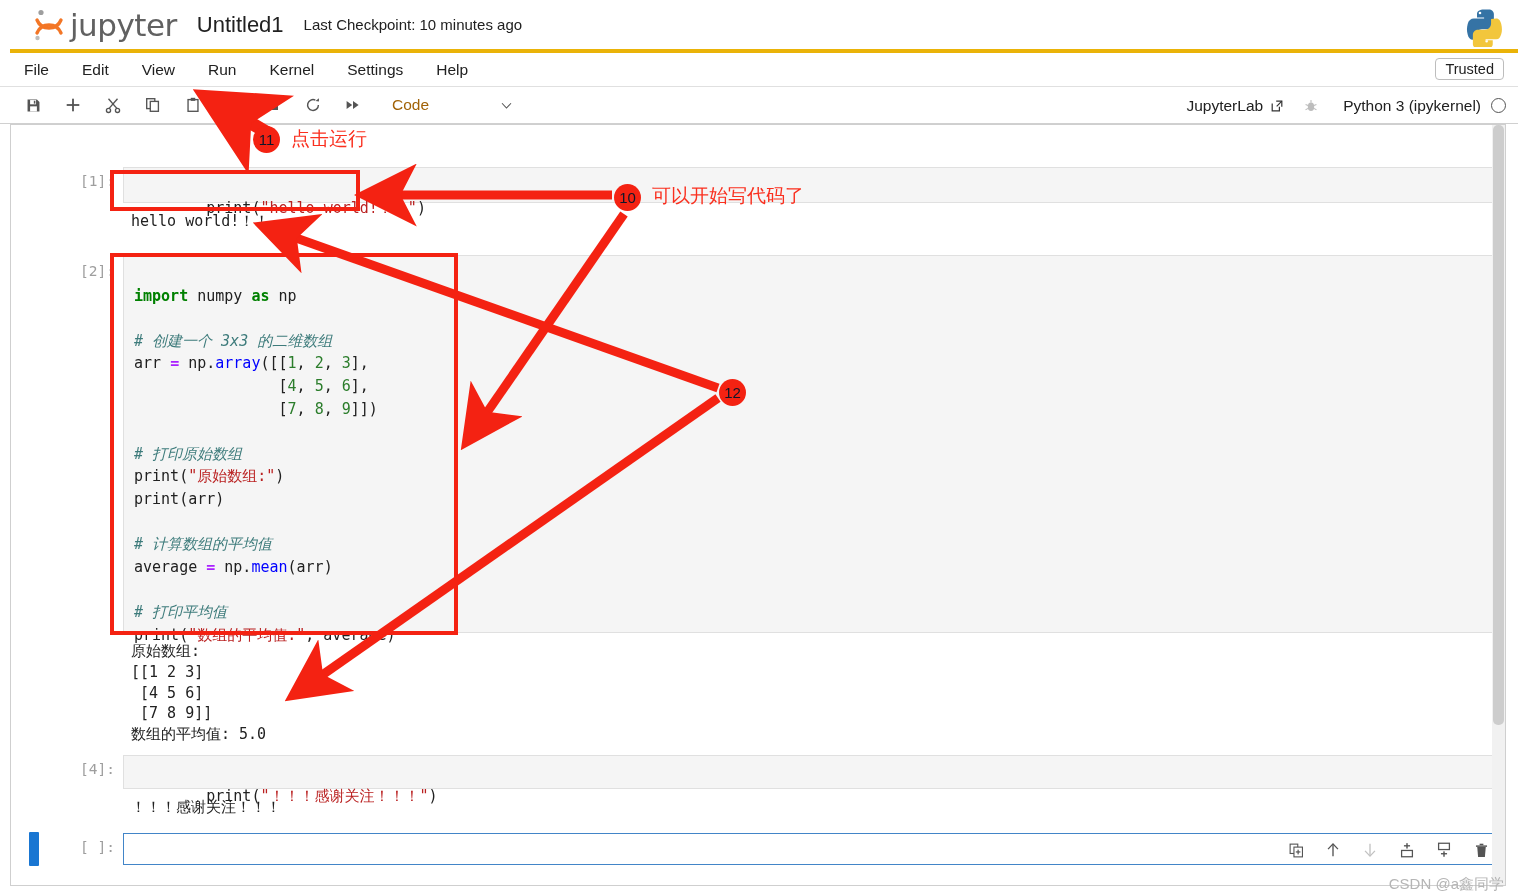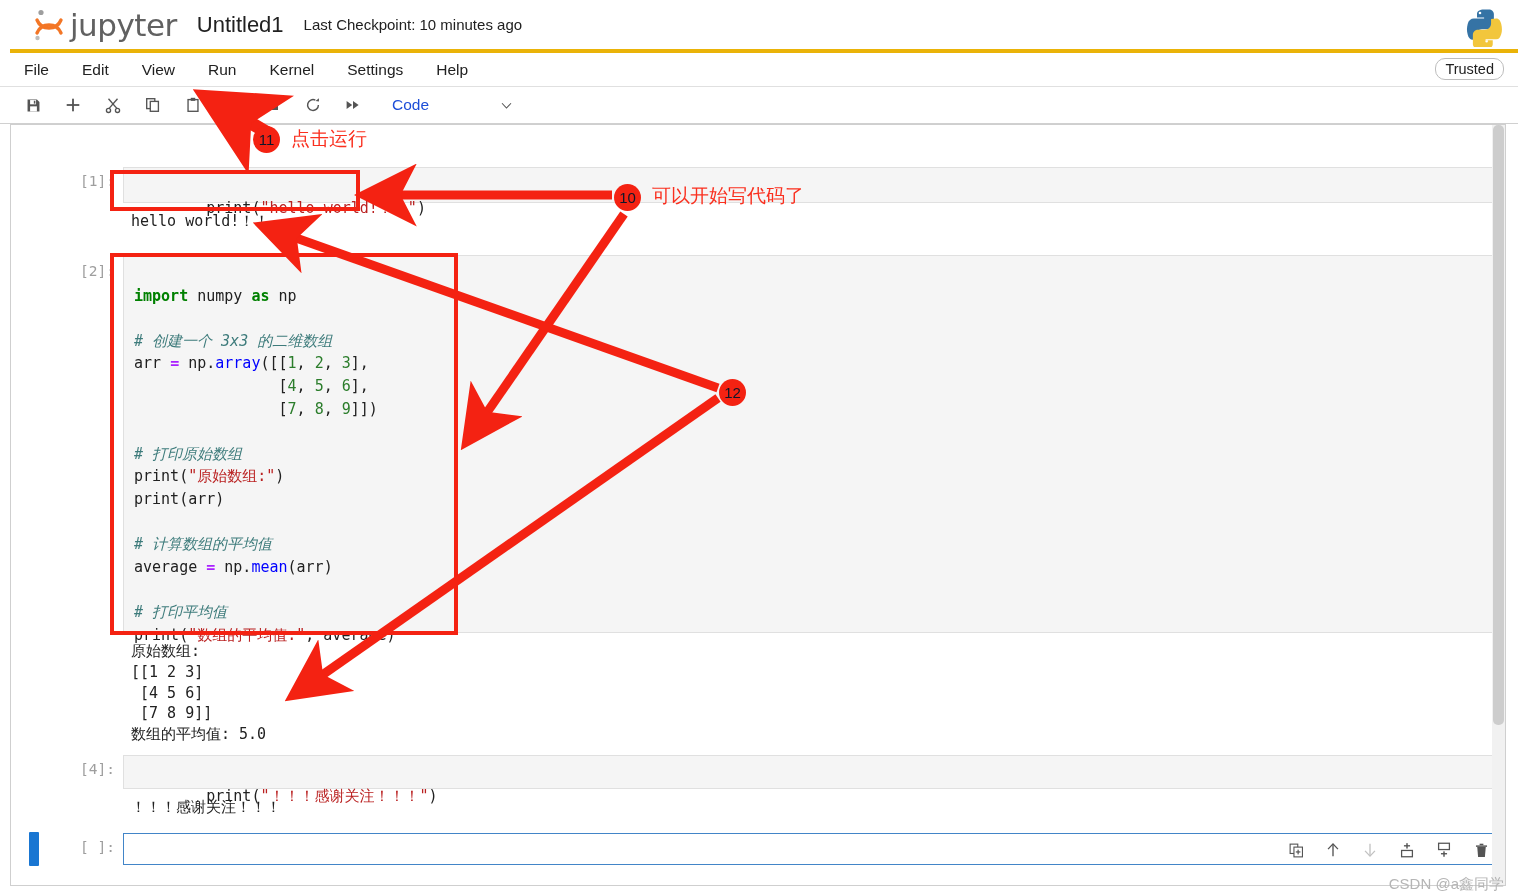"Trusted" .trusted-box { border-radius: 10px -> 4px }
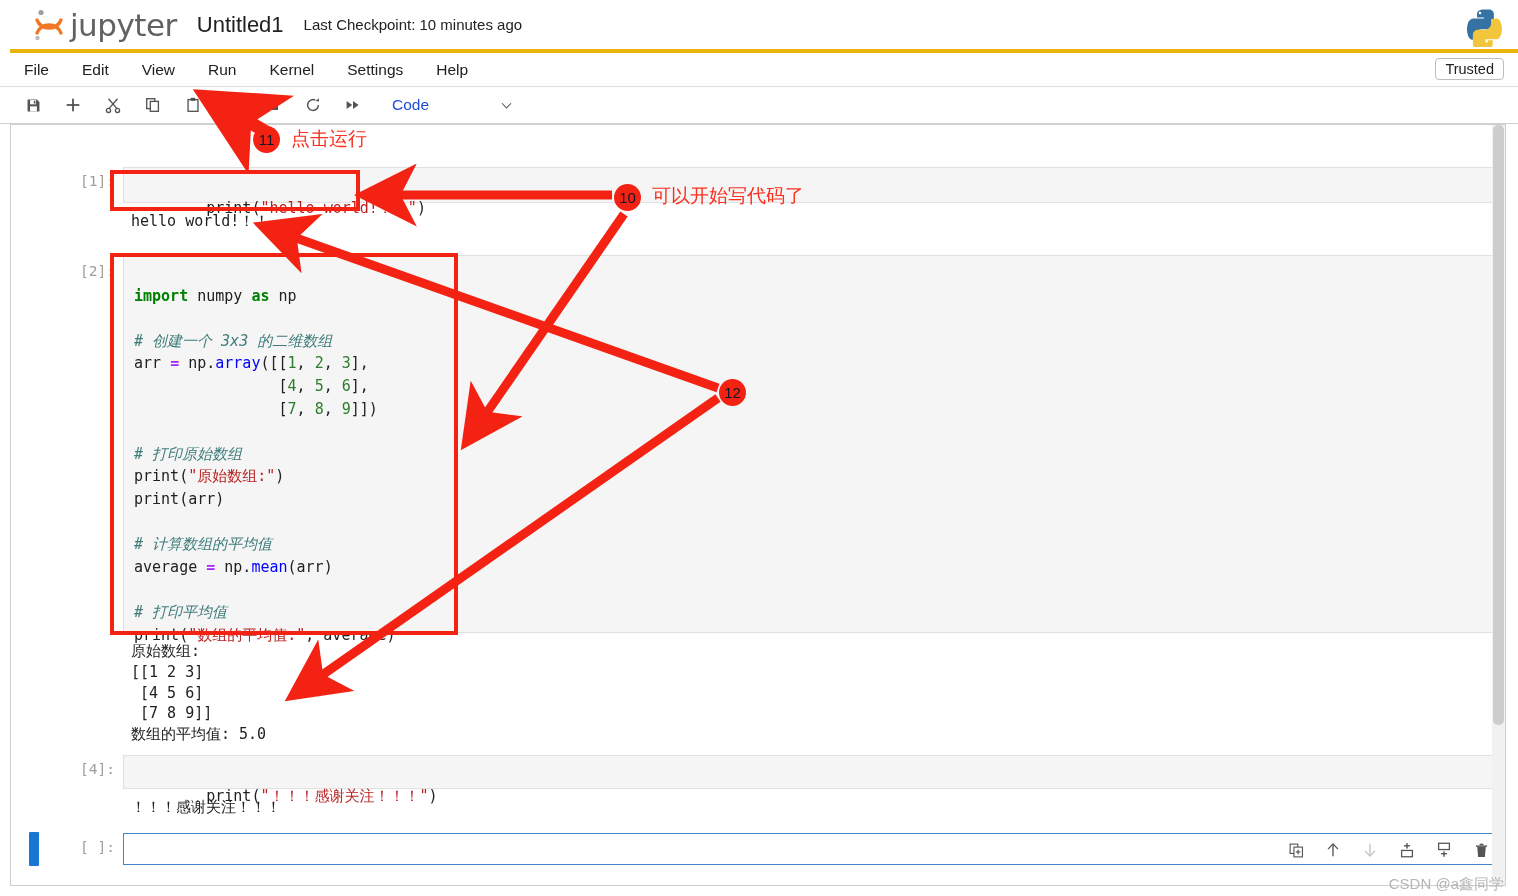"Code" .tb-sel { color: #1d4ed8 -> #a16207 }
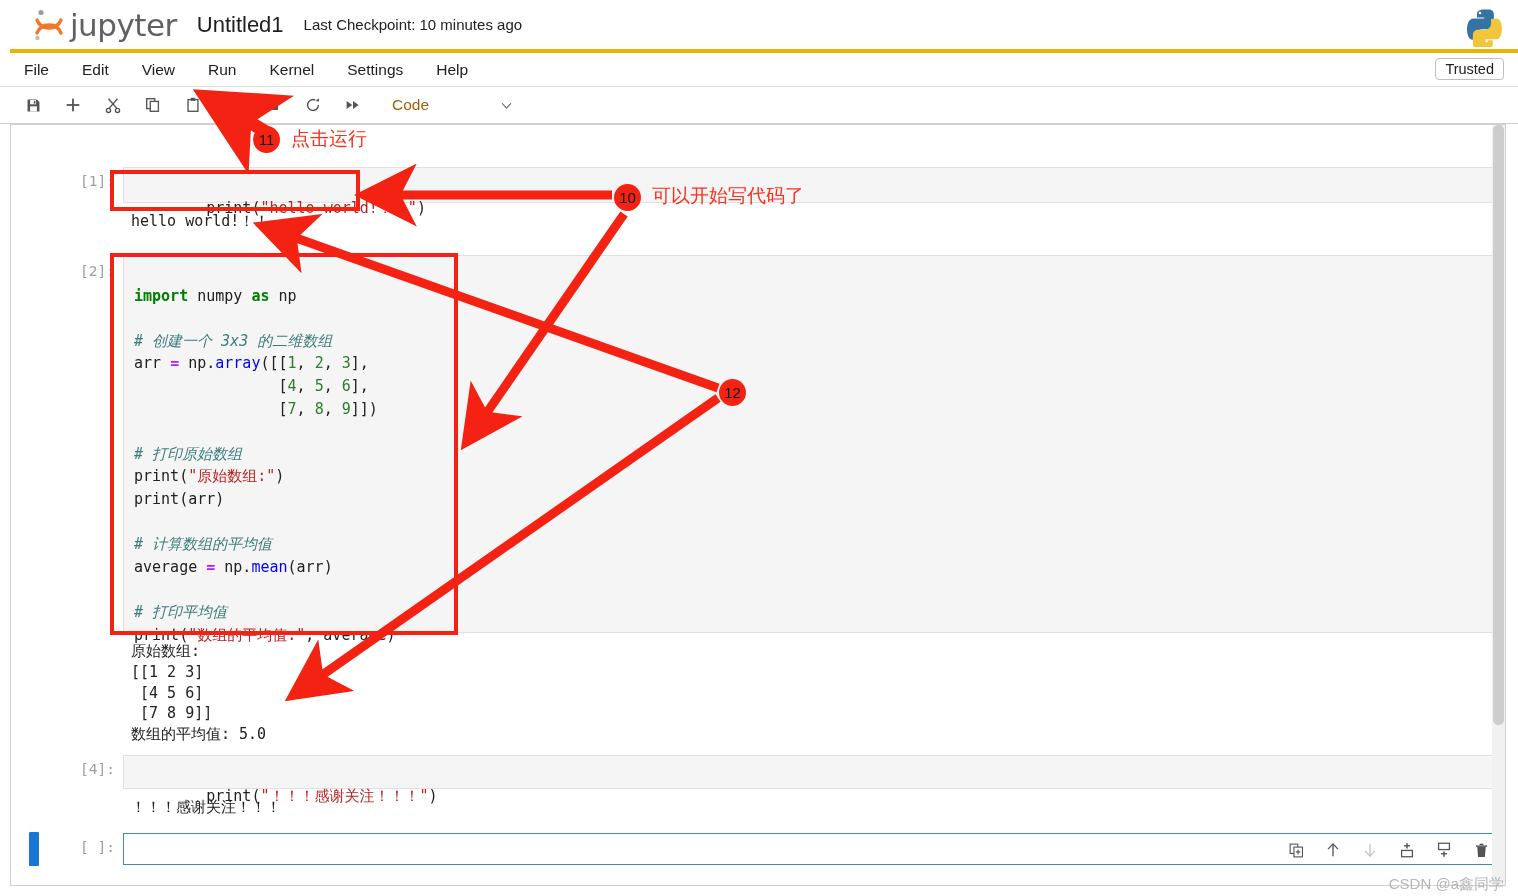"JupyterLab" div.tb-right { html: none -> <div> <span>JupyterLab</span> <svg> <path></path> <path></path> <line></line> </svg> <svg> <ellipse></ellipse> <rect></rect> <line></line> <line></line> <line></line> <line></line> </svg> <span>Python 3 (ipykernel)</span> <div></div> </div> }
